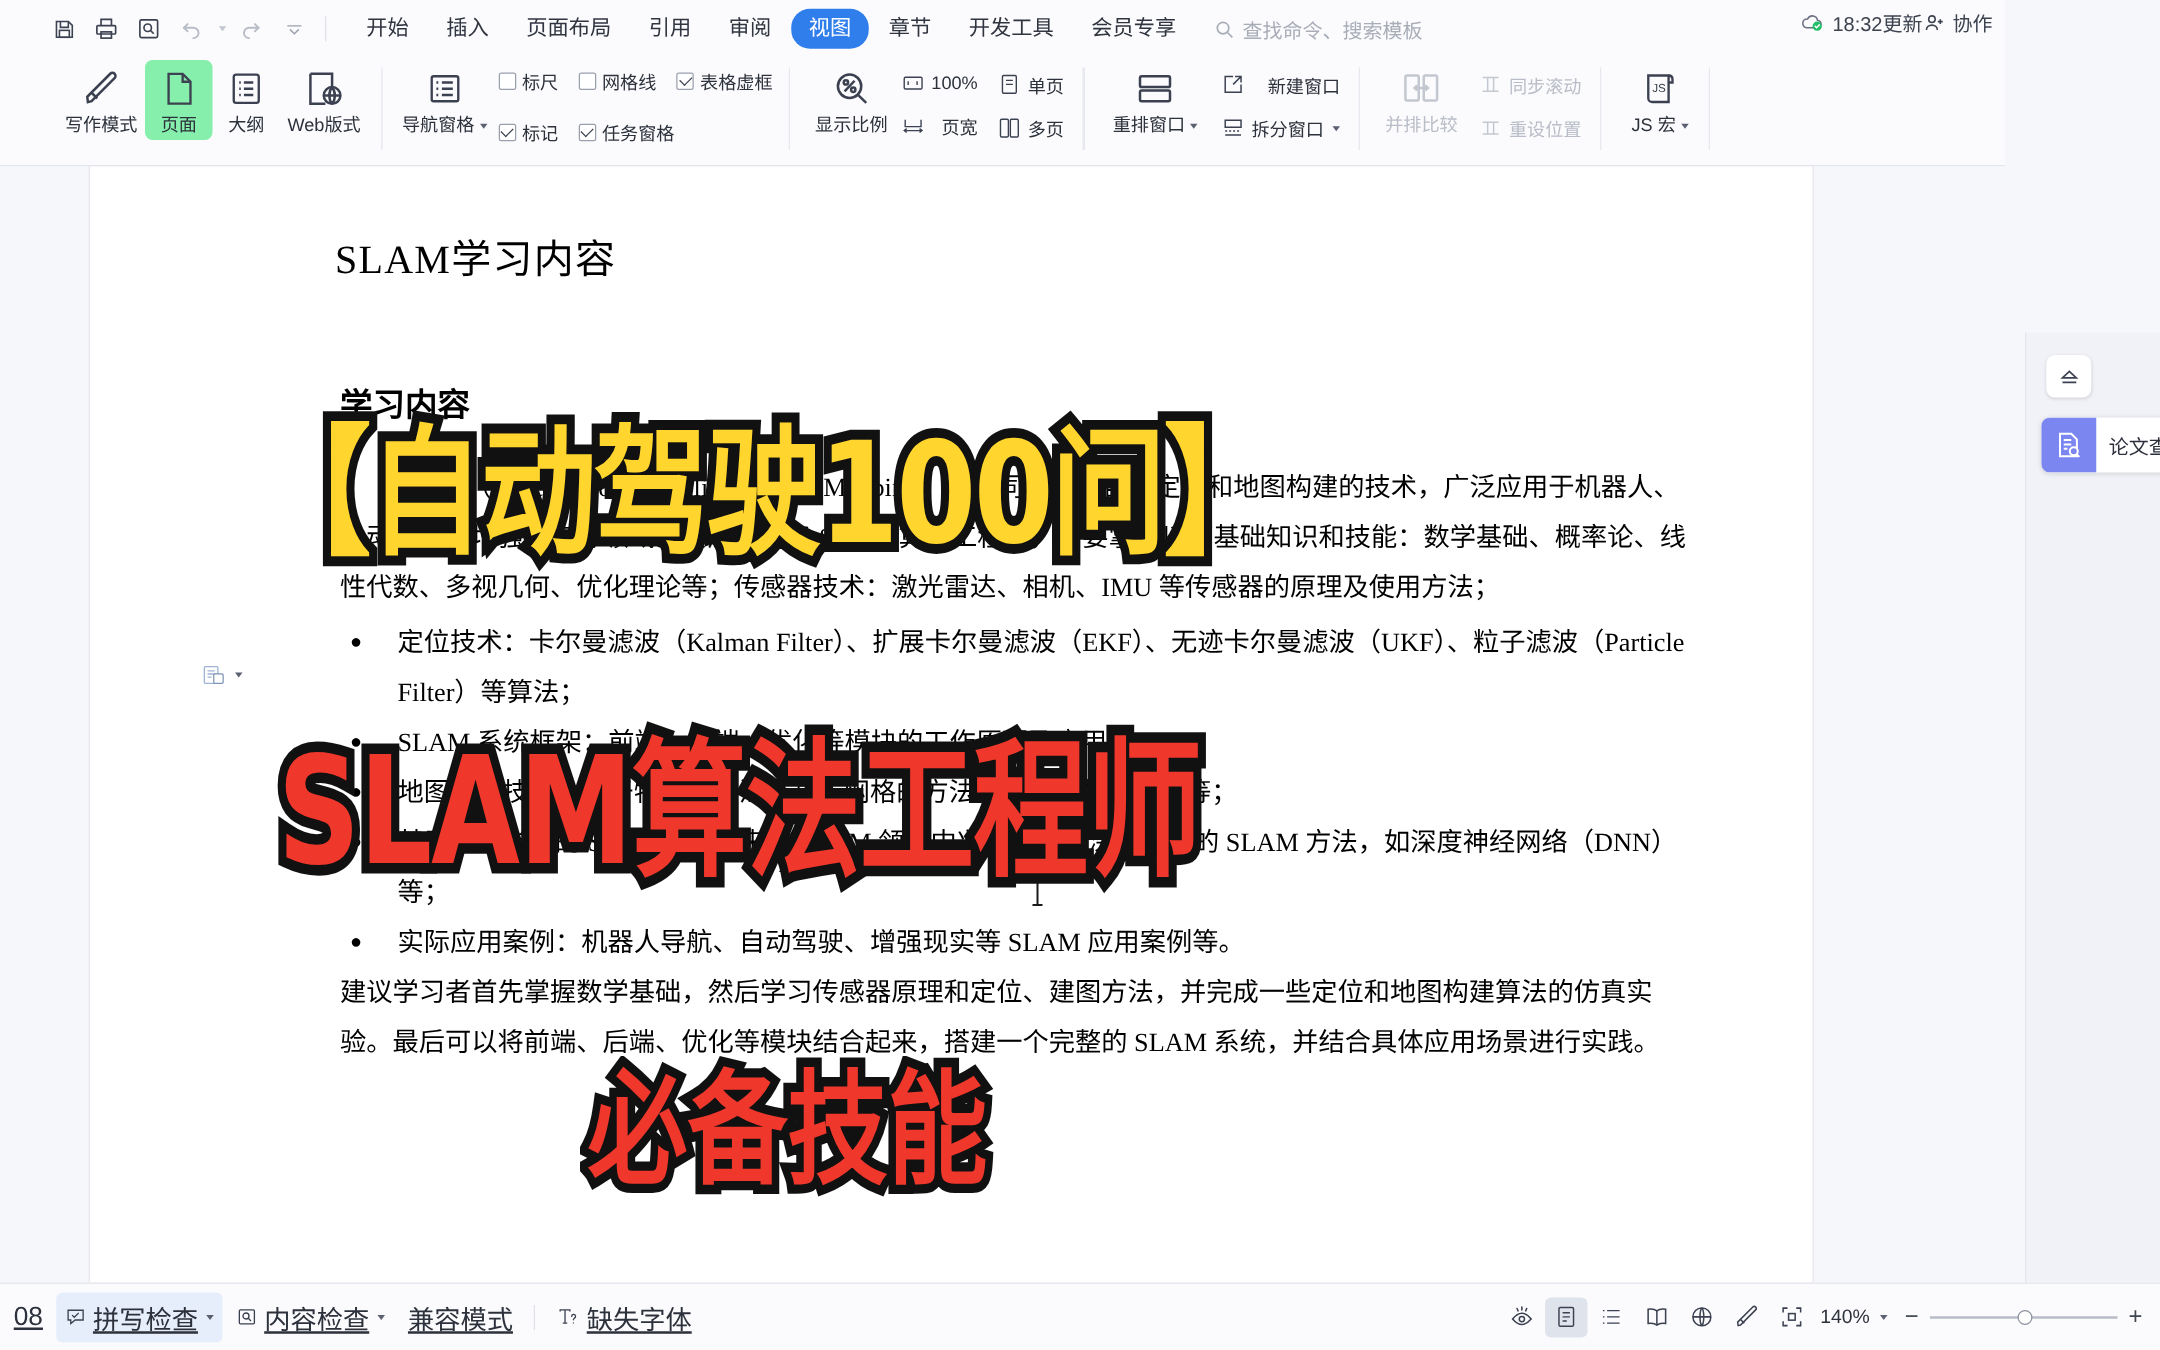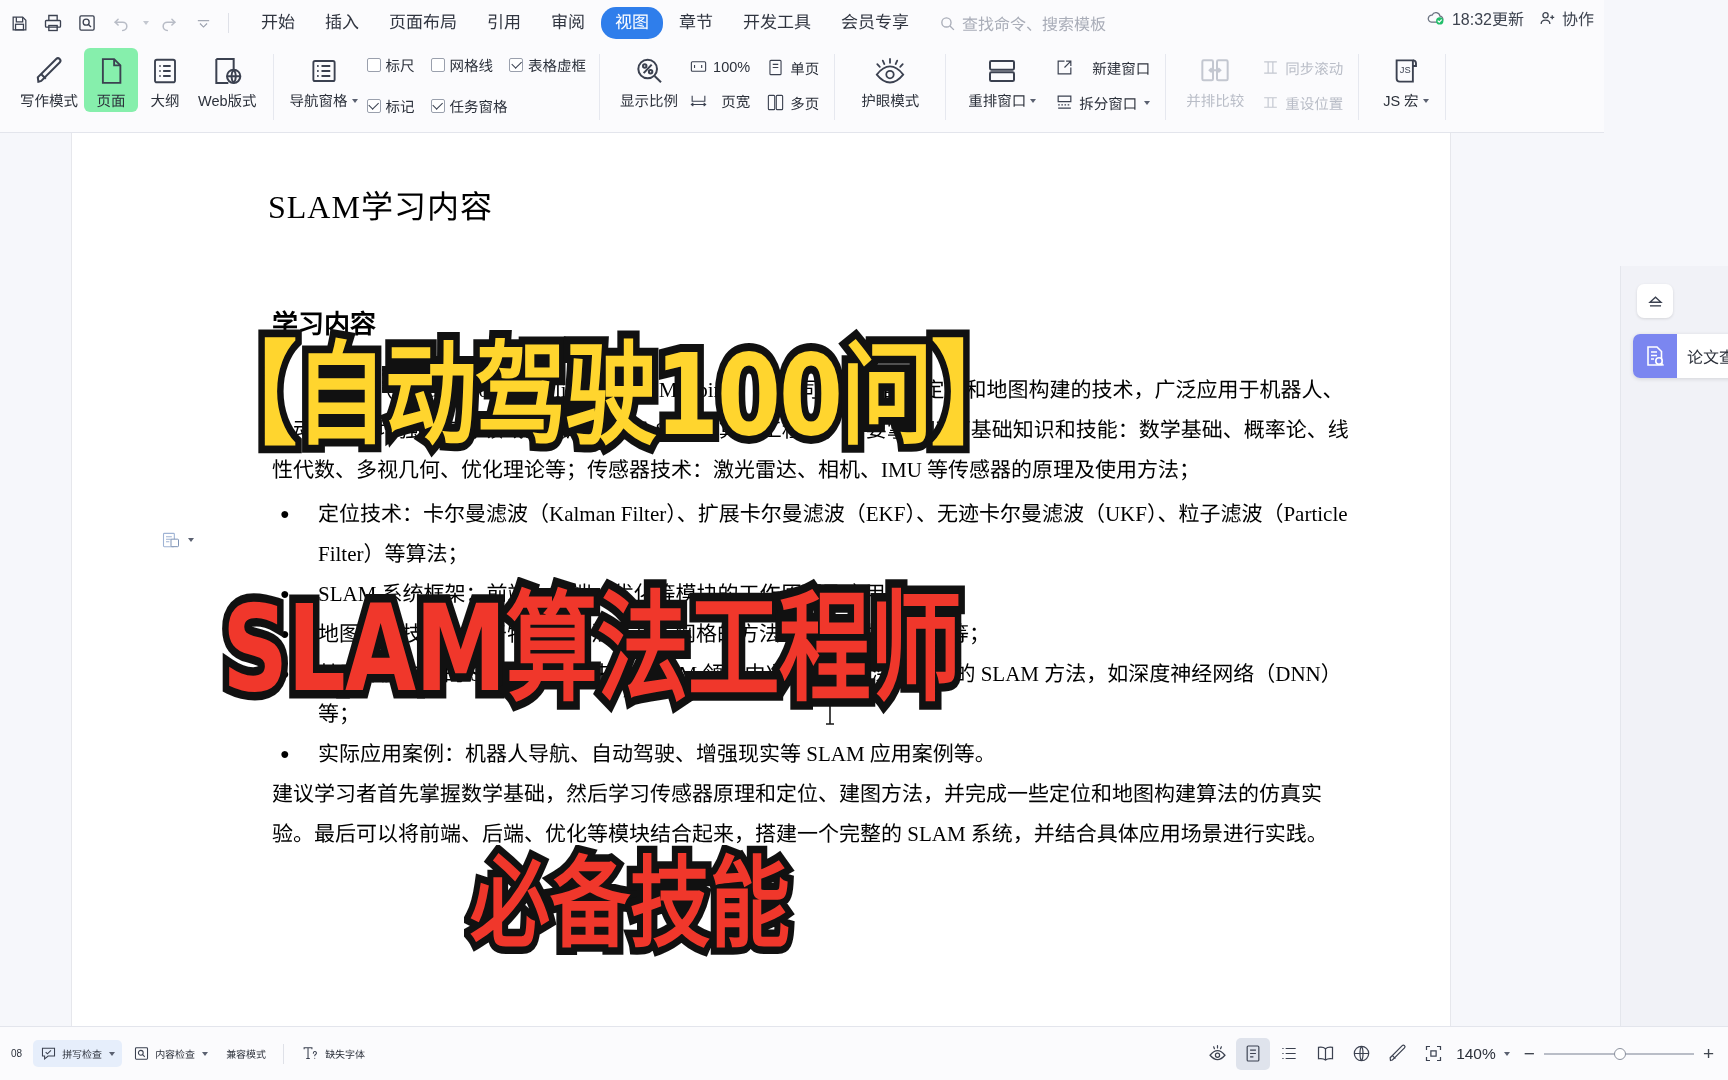"开始" .ribbon { padding-left: none -> 32px }
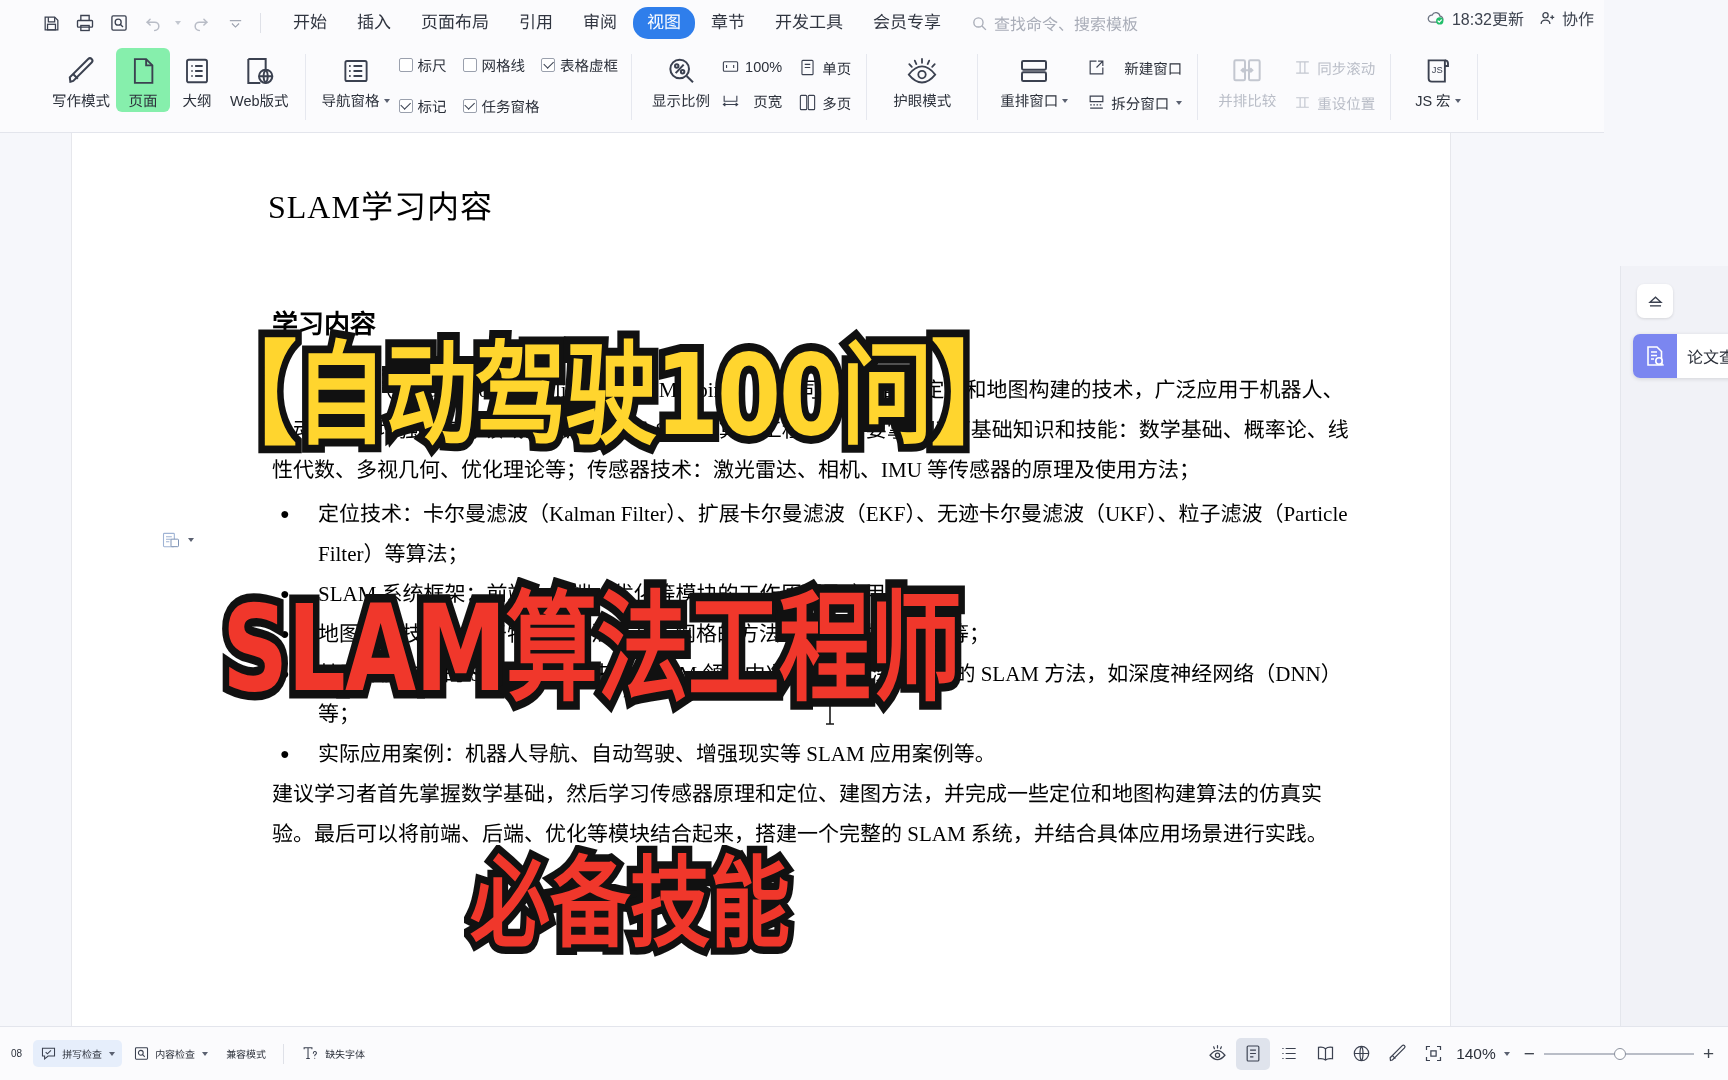"18:32更新" .ribbon-right { gap: 14px -> none }
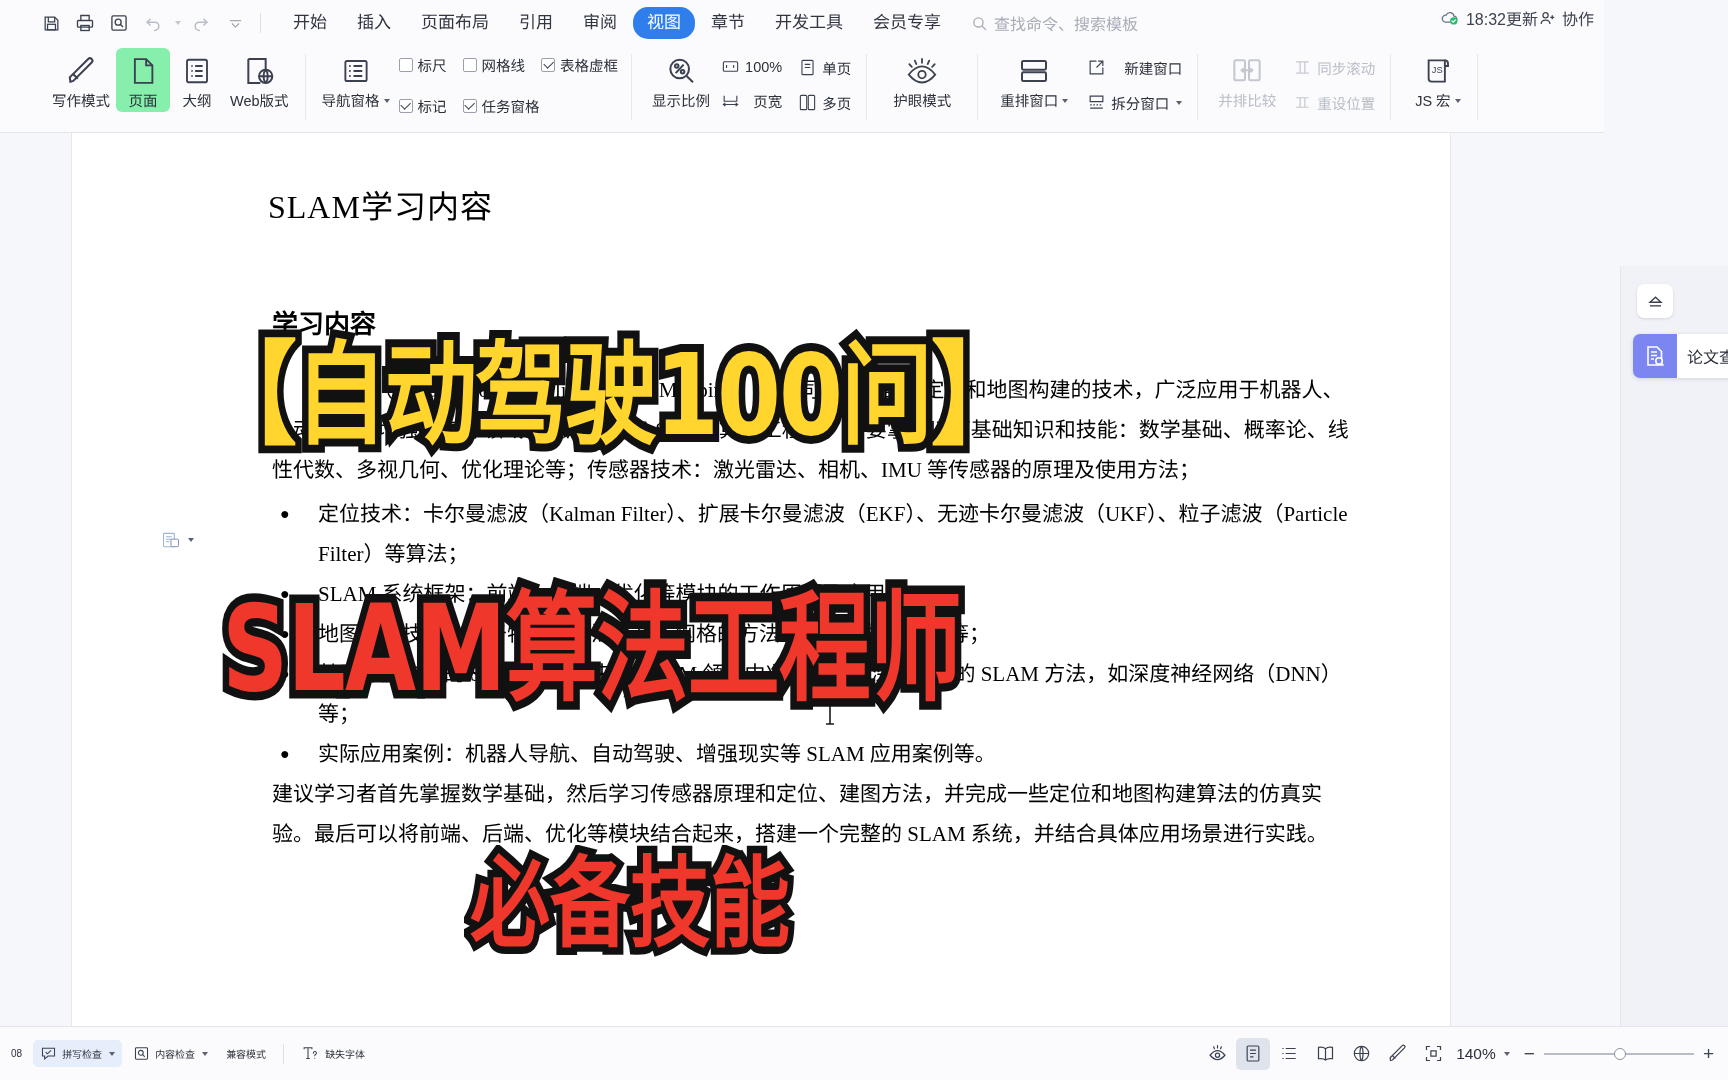"护眼模式" div.grp { html: <div> <div> <div> <svg> <path></path> <circle></circle> <path></path> </svg> </div> <div>护眼模式</div> </div> </div> -> none }
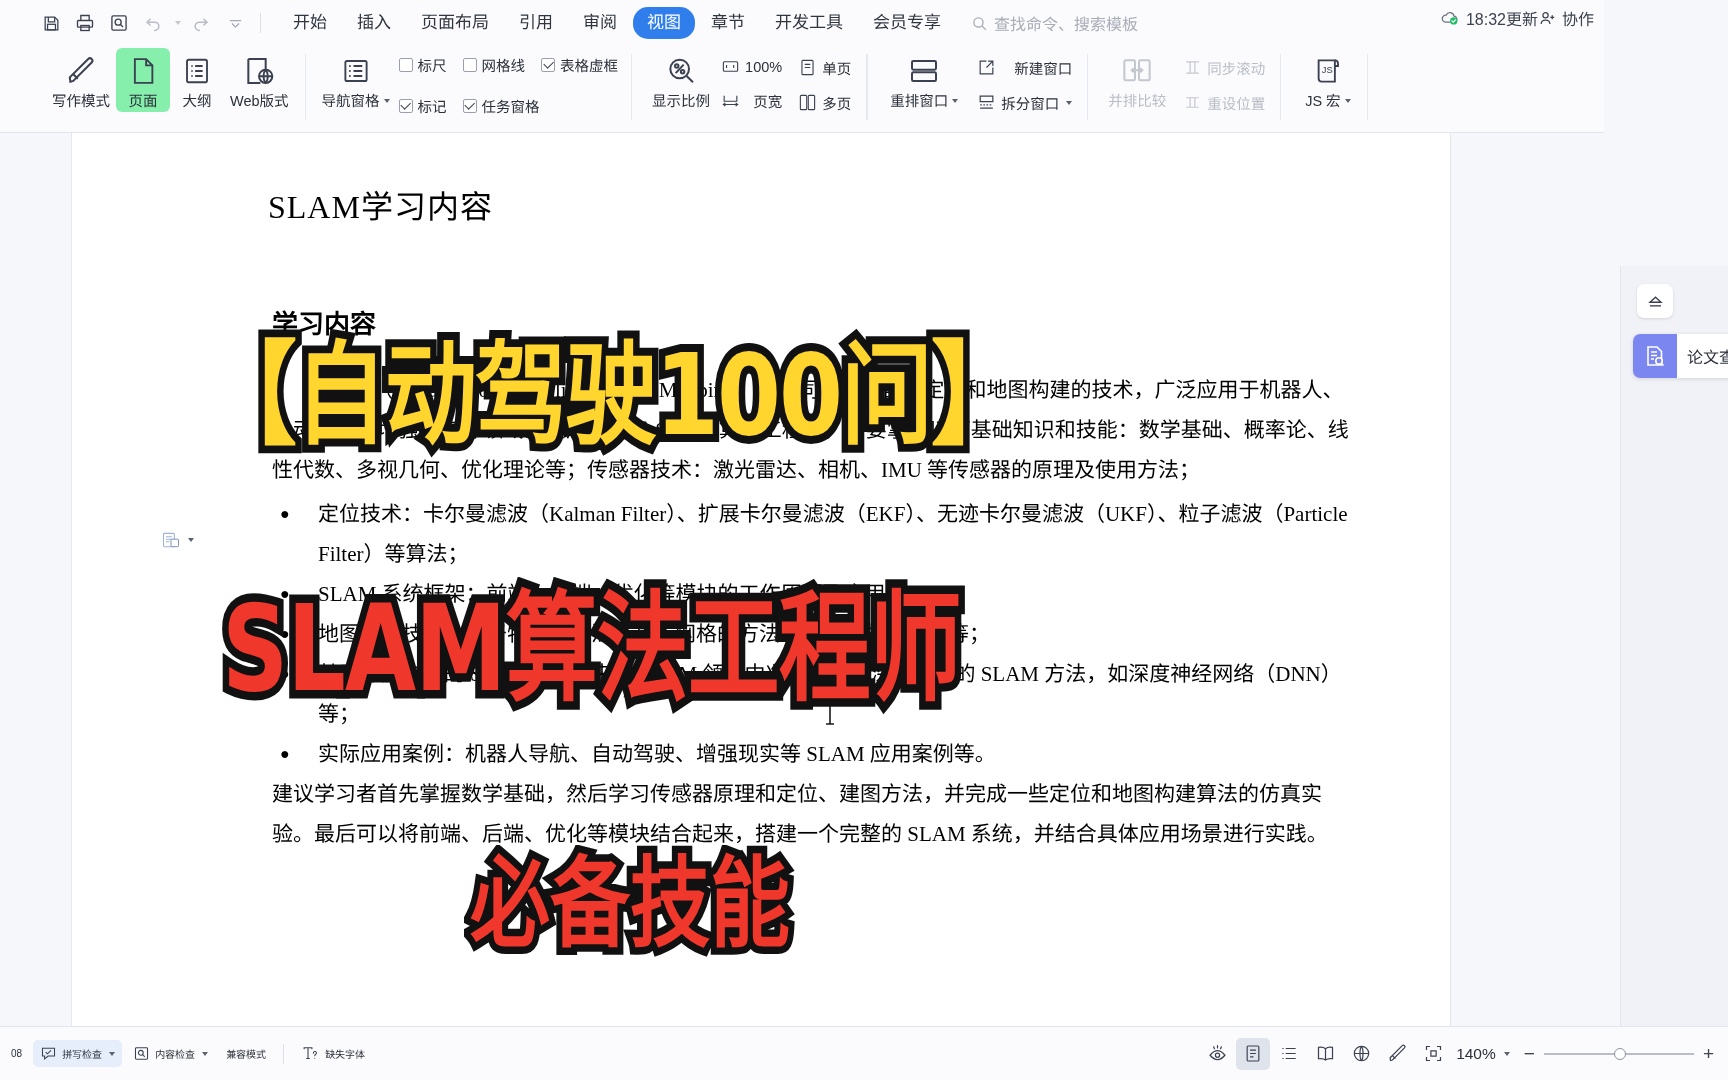"08" .sb-item { font-size: 10px -> 21px; text-decoration: none -> underline }
